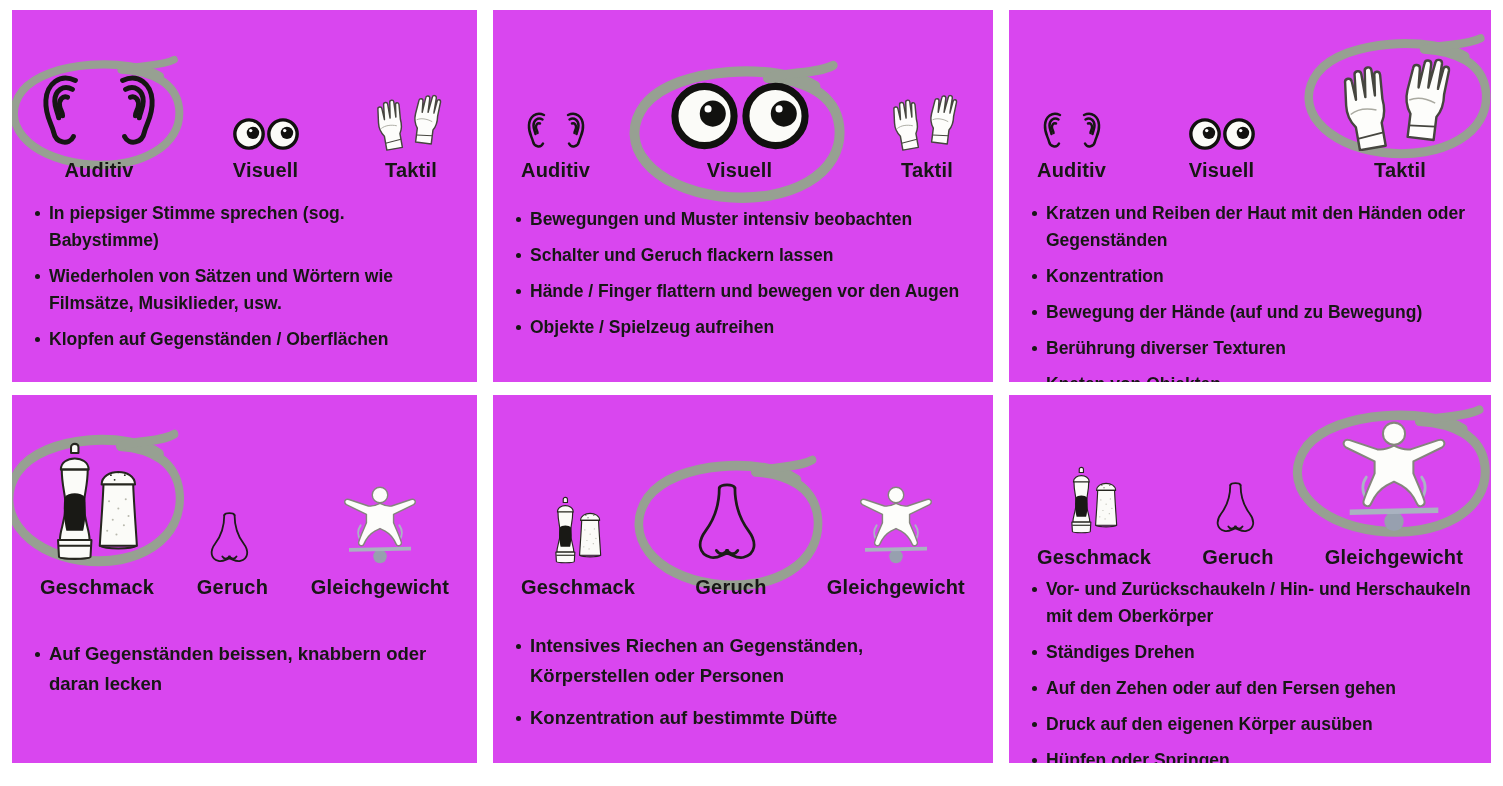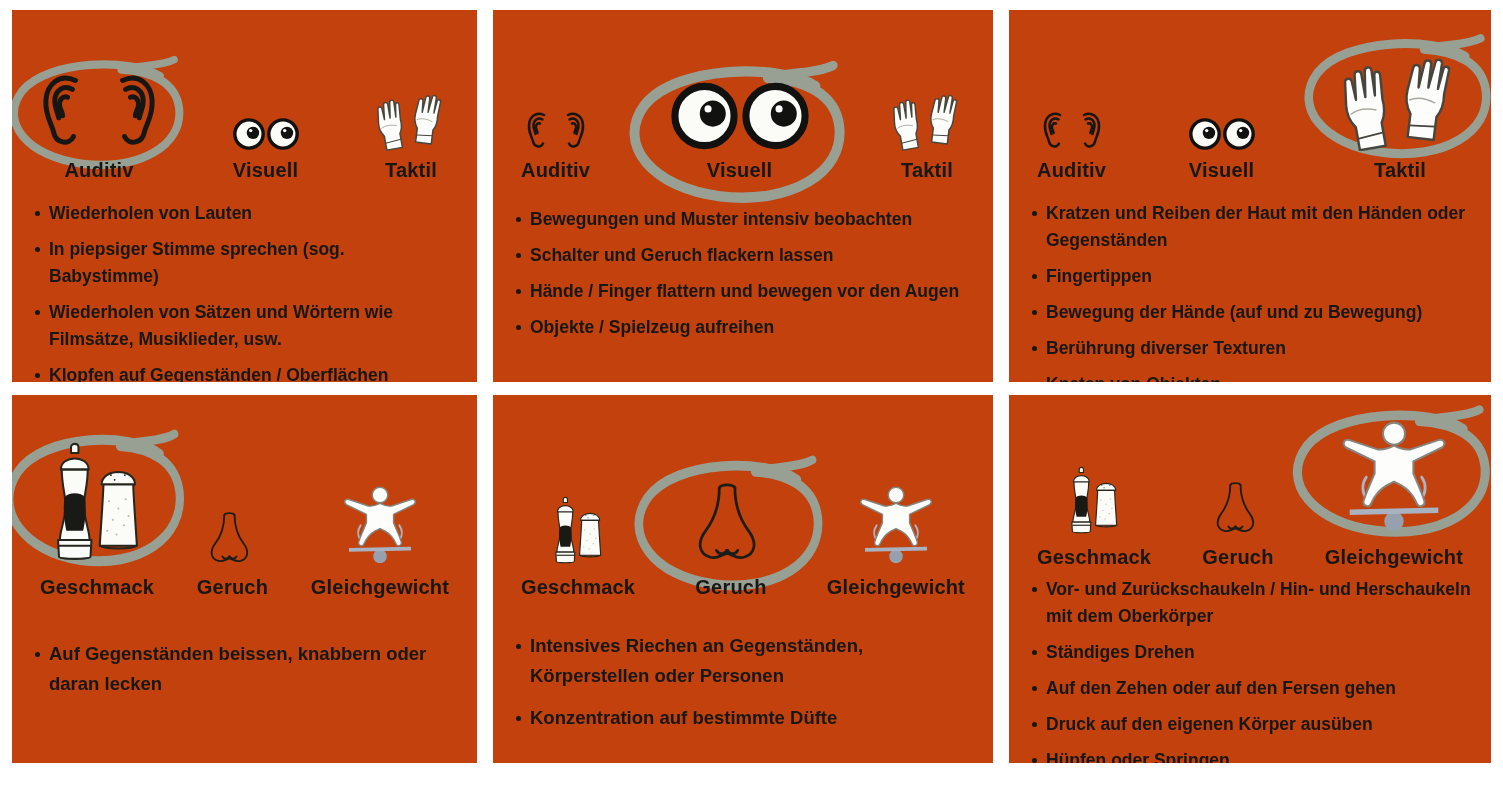"Auditiv" .panel { background: #c2410c -> #d946ef }
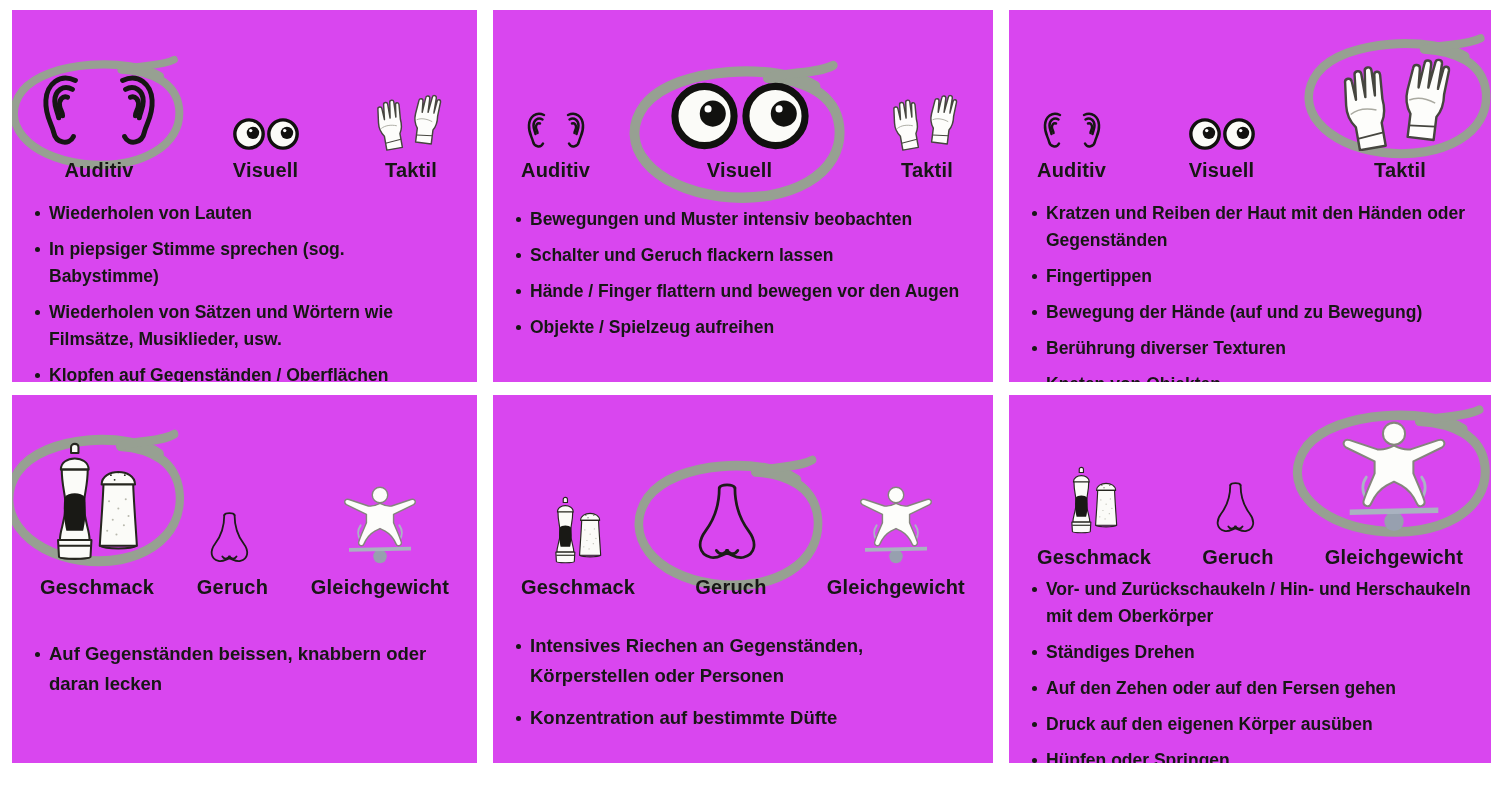"Wiederholen von Lauten" li { html: <li>Wiederholen von Lauten</li> -> none }
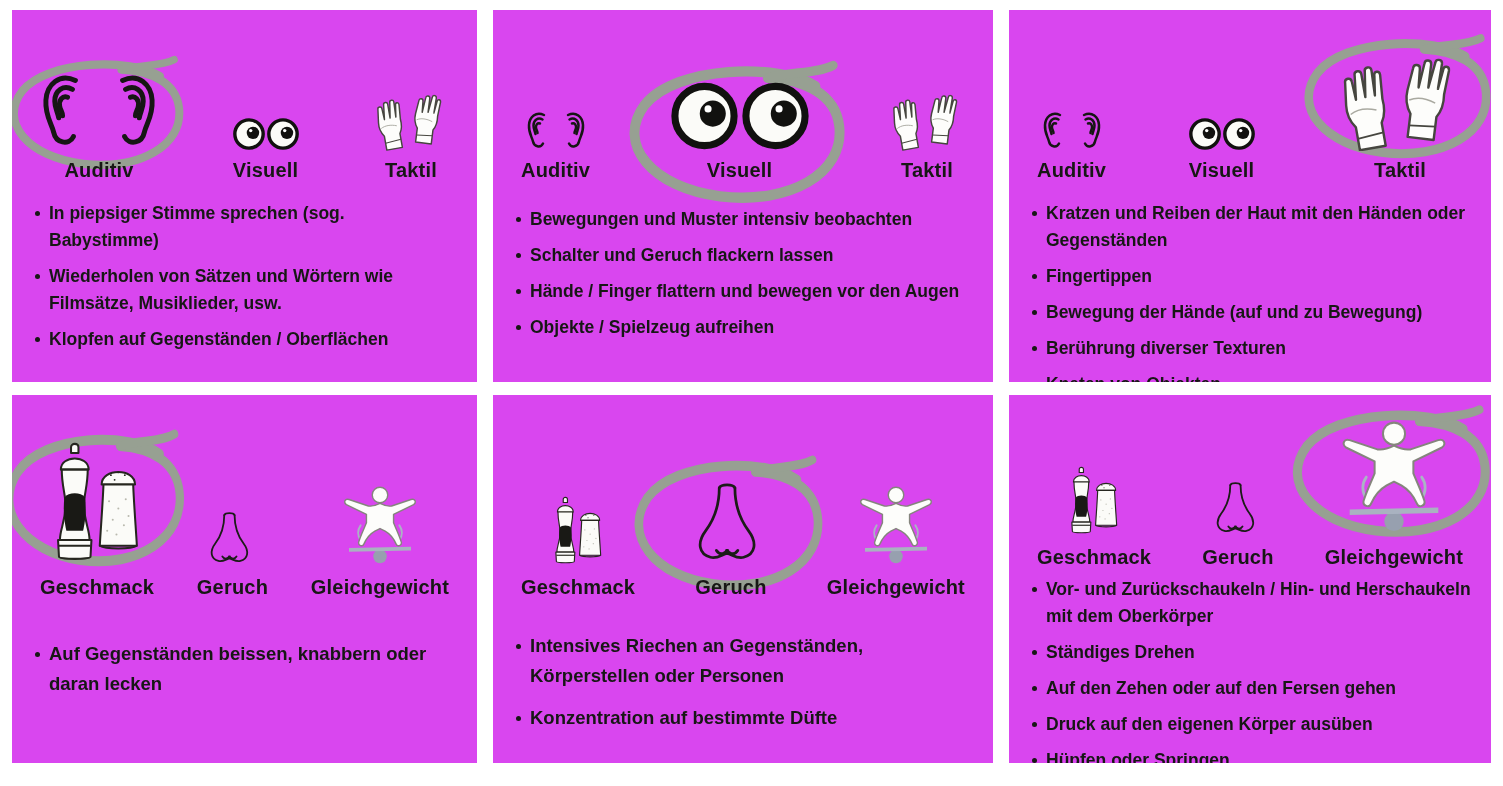"Fingertippen" li { text: Fingertippen -> Konzentration }
